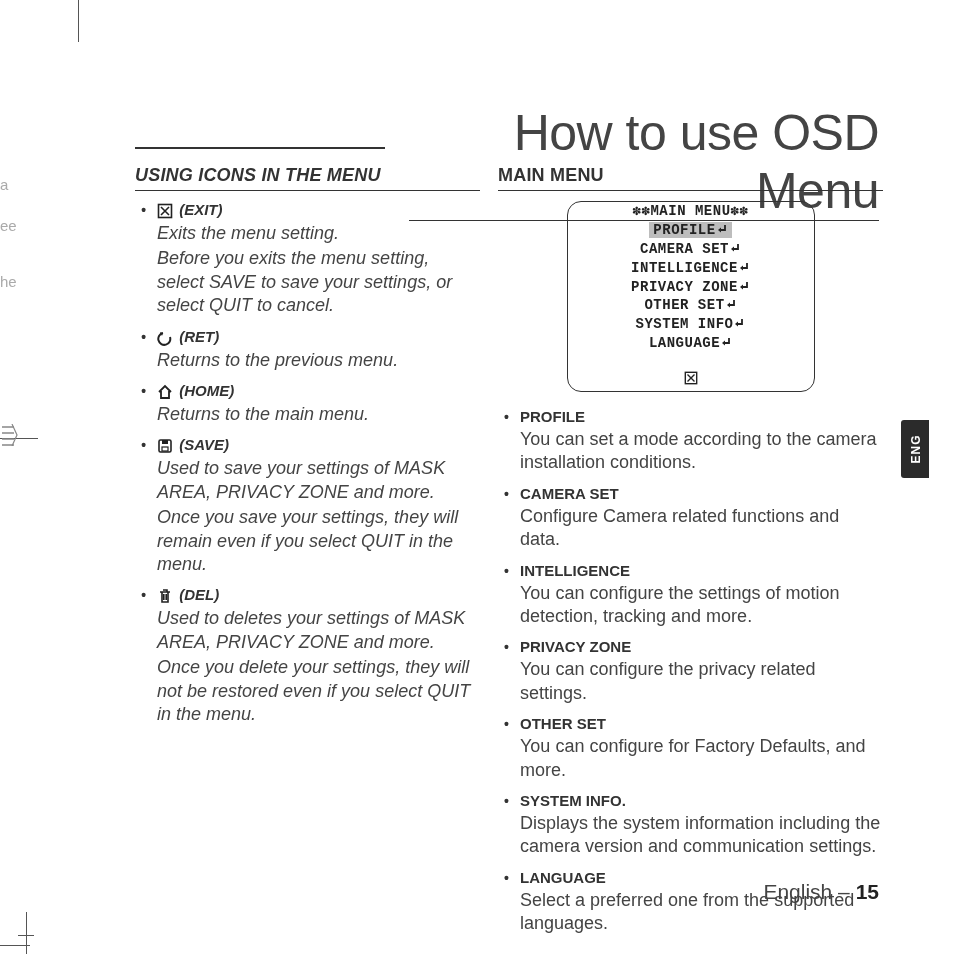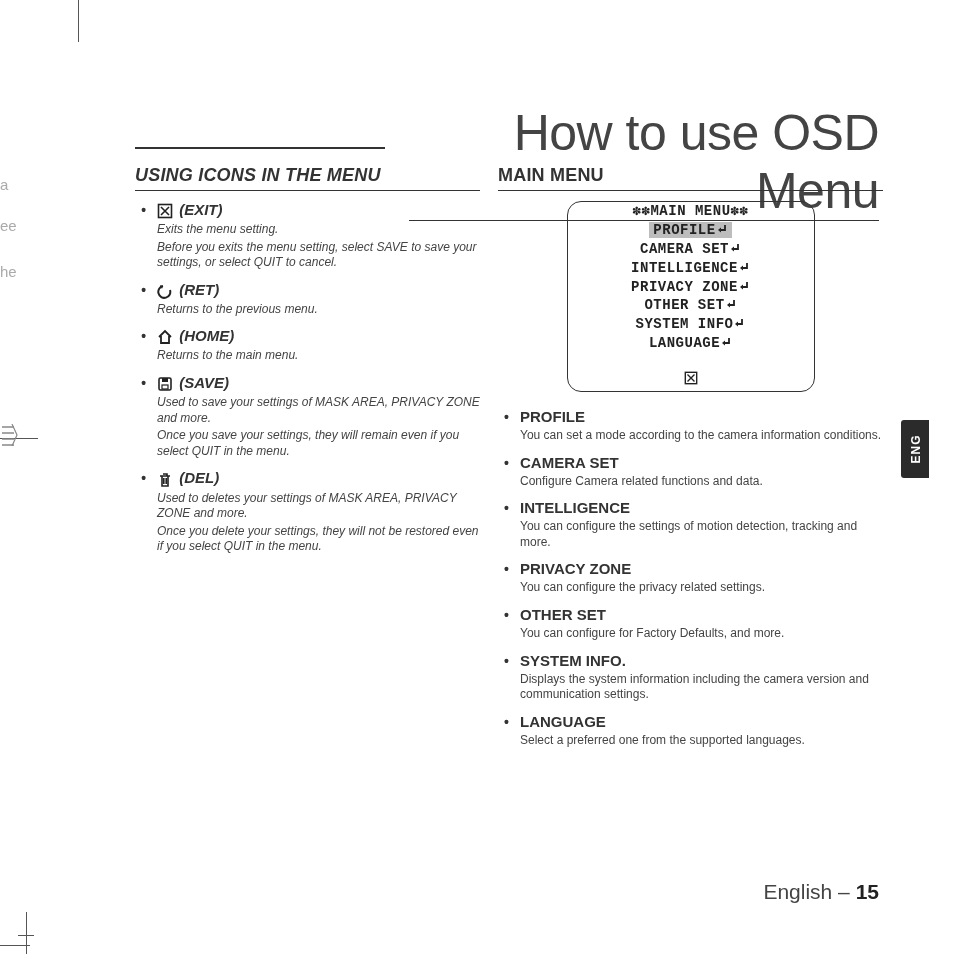"Exits the menu setting." .item-p { font-size: 12px -> 18px }
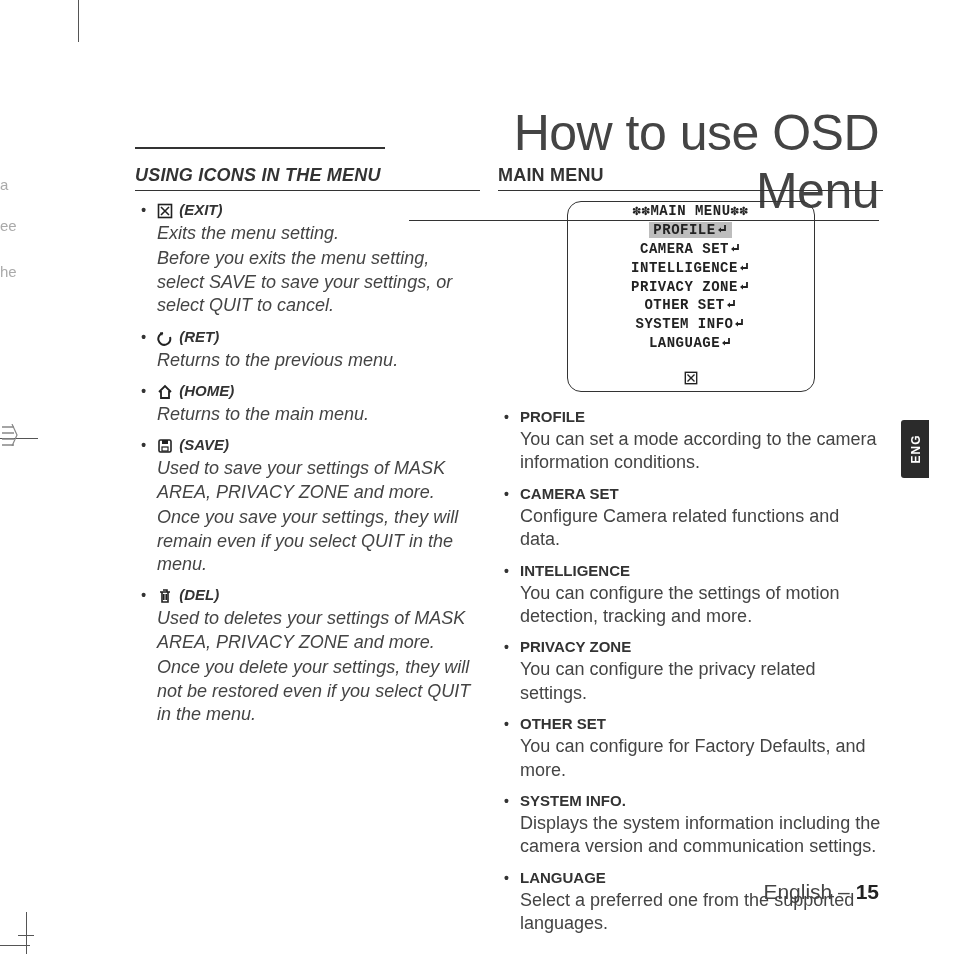"he" span.edge-fragment { top: 261px -> 271px }
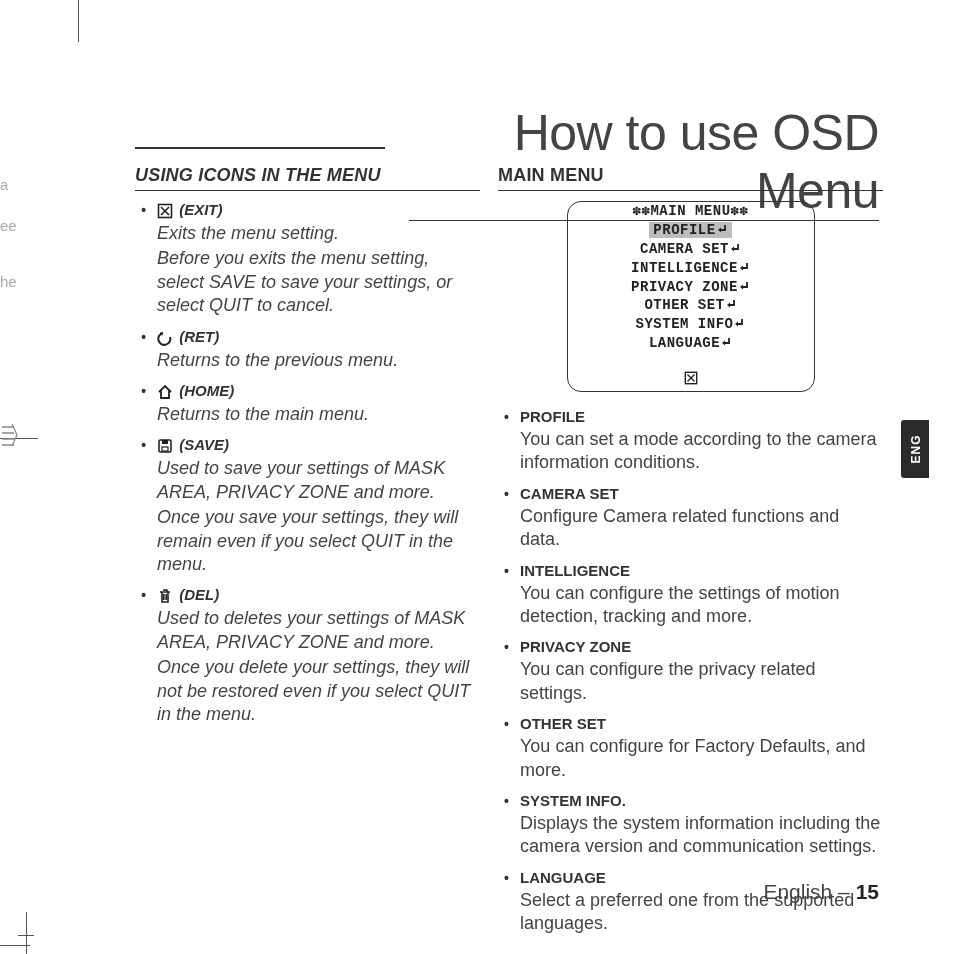"You can set a mode" p.item-p { text: information -> installation }
